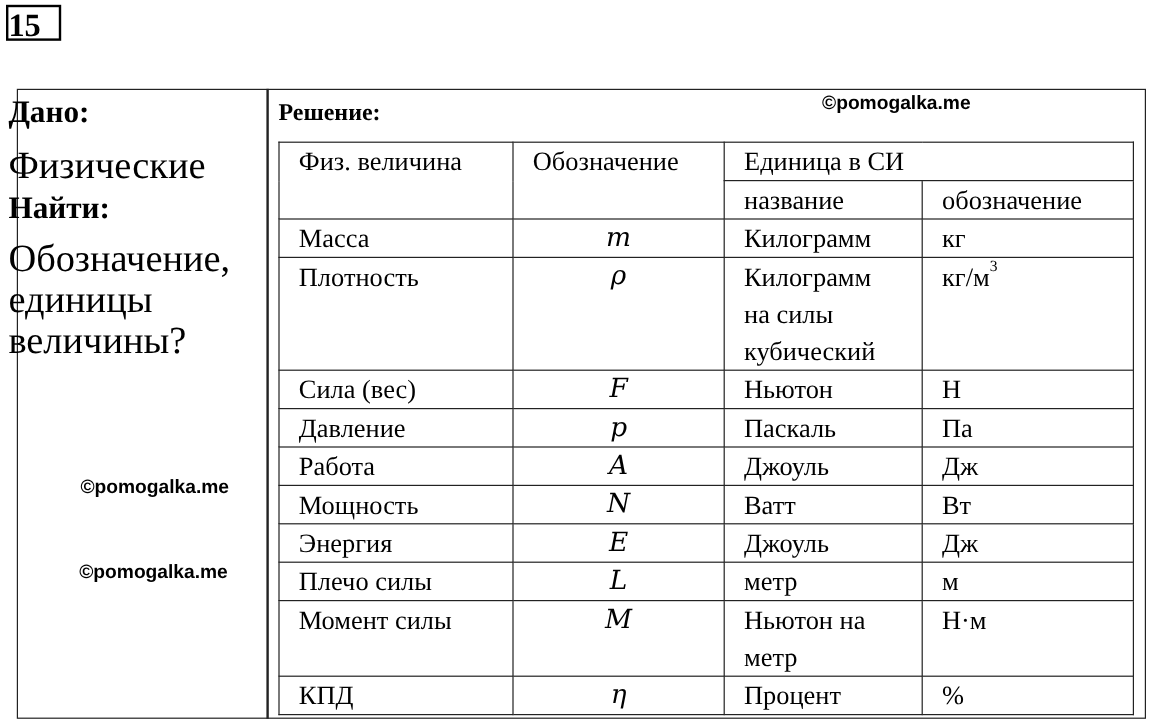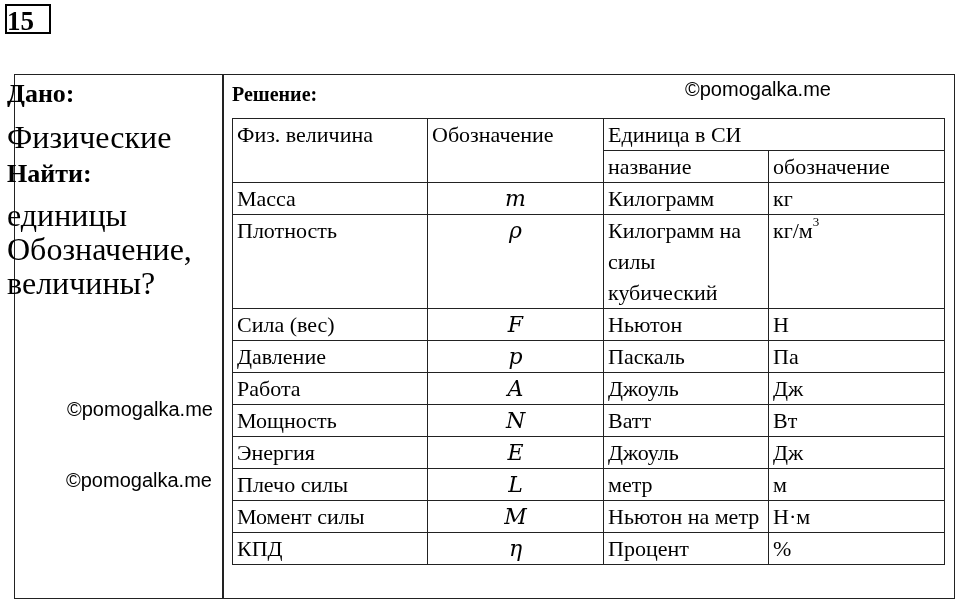"©pomogalka.me" .wm { font-size: 20px -> 16px; font-weight: normal -> bold }
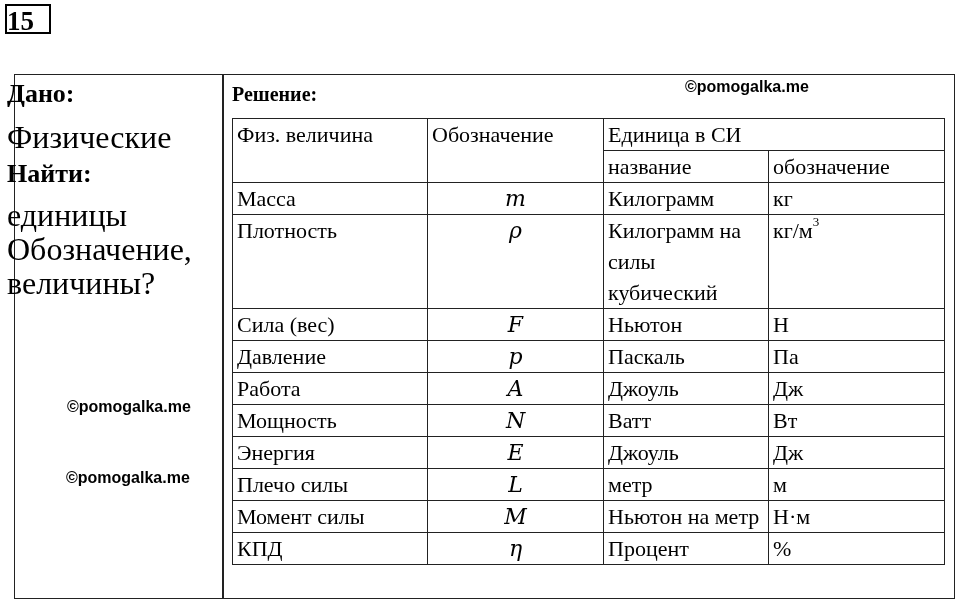"Физ. величина" td { padding: 0 4px -> 0 16px }
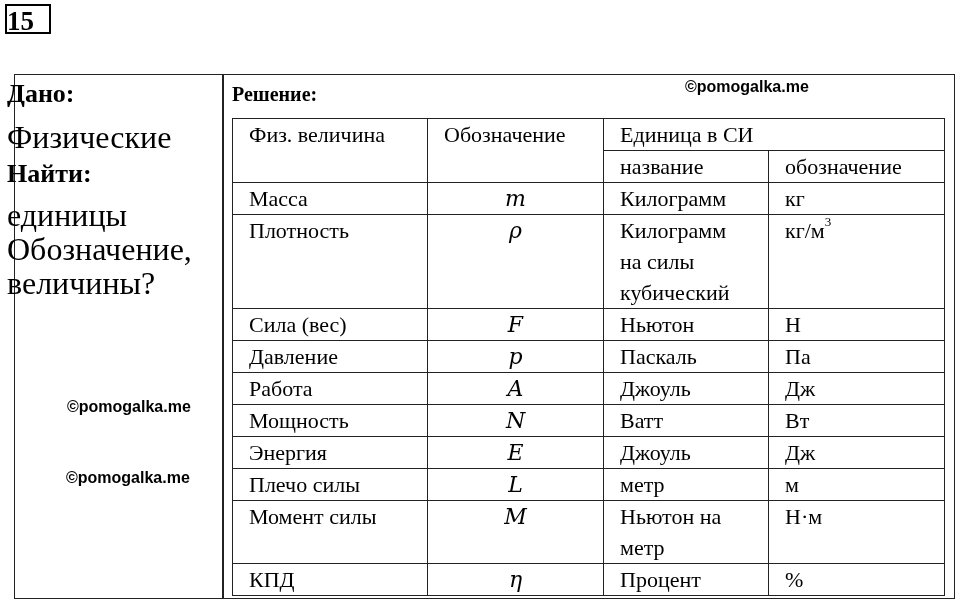"единицы" div.t { order: before "Обозначение," -> after "Обозначение," }
